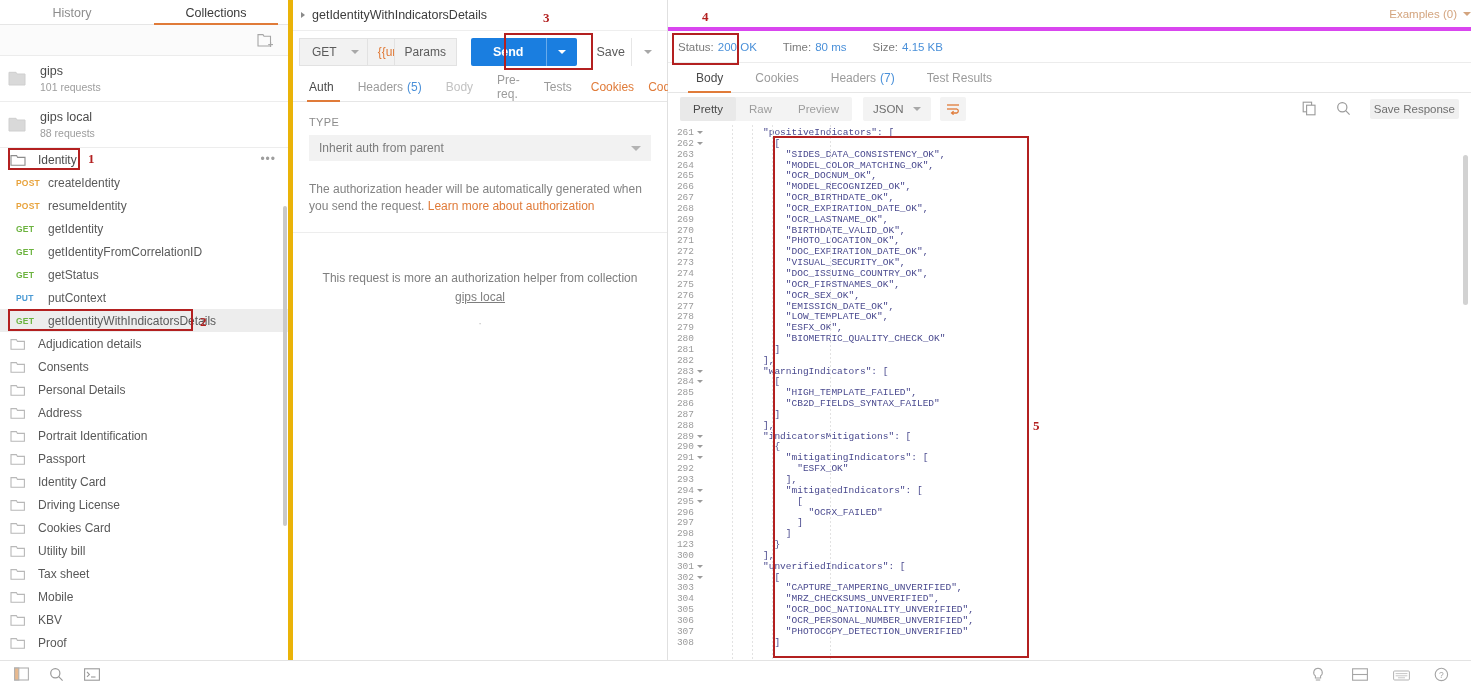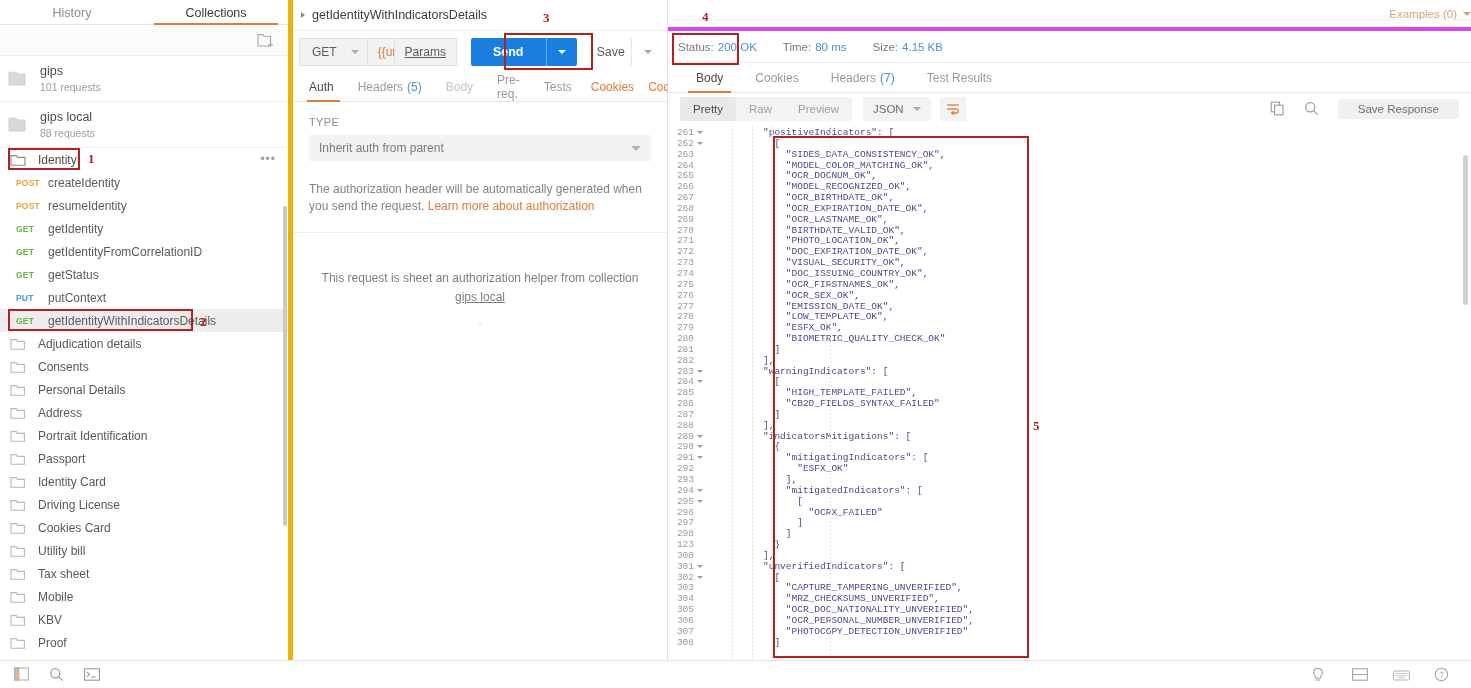"Params" .seg-params { text-decoration: underline -> none }
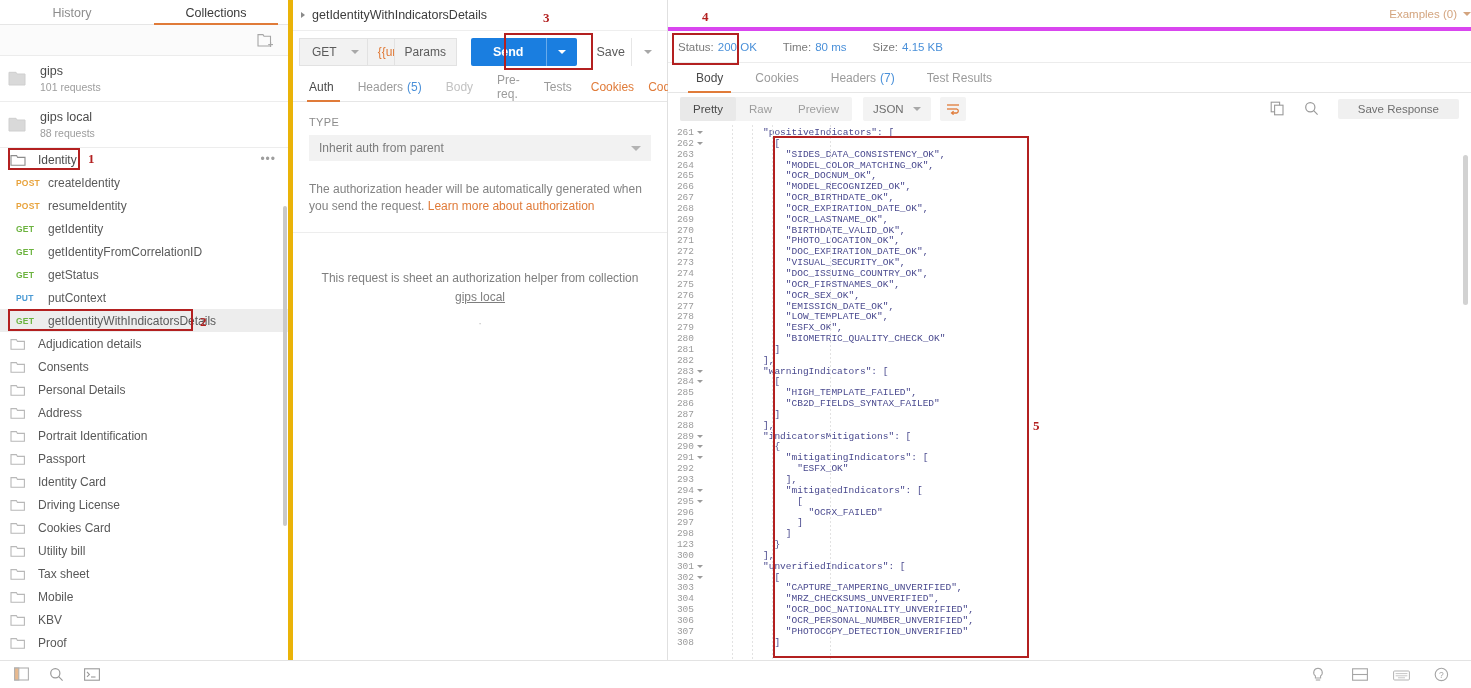"Save Response" .save-resp { padding: 0 20px -> 0 4px }
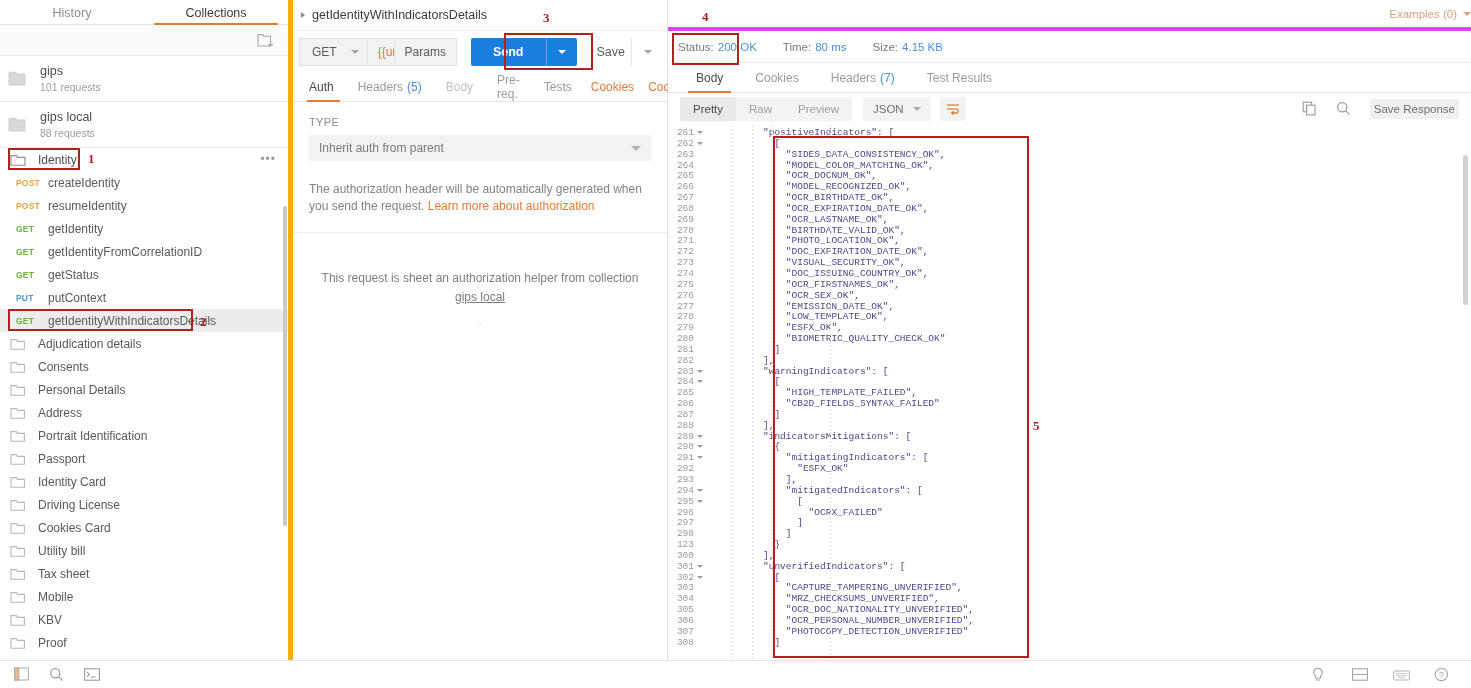"This request is sheet an" span { text: sheet -> more }
